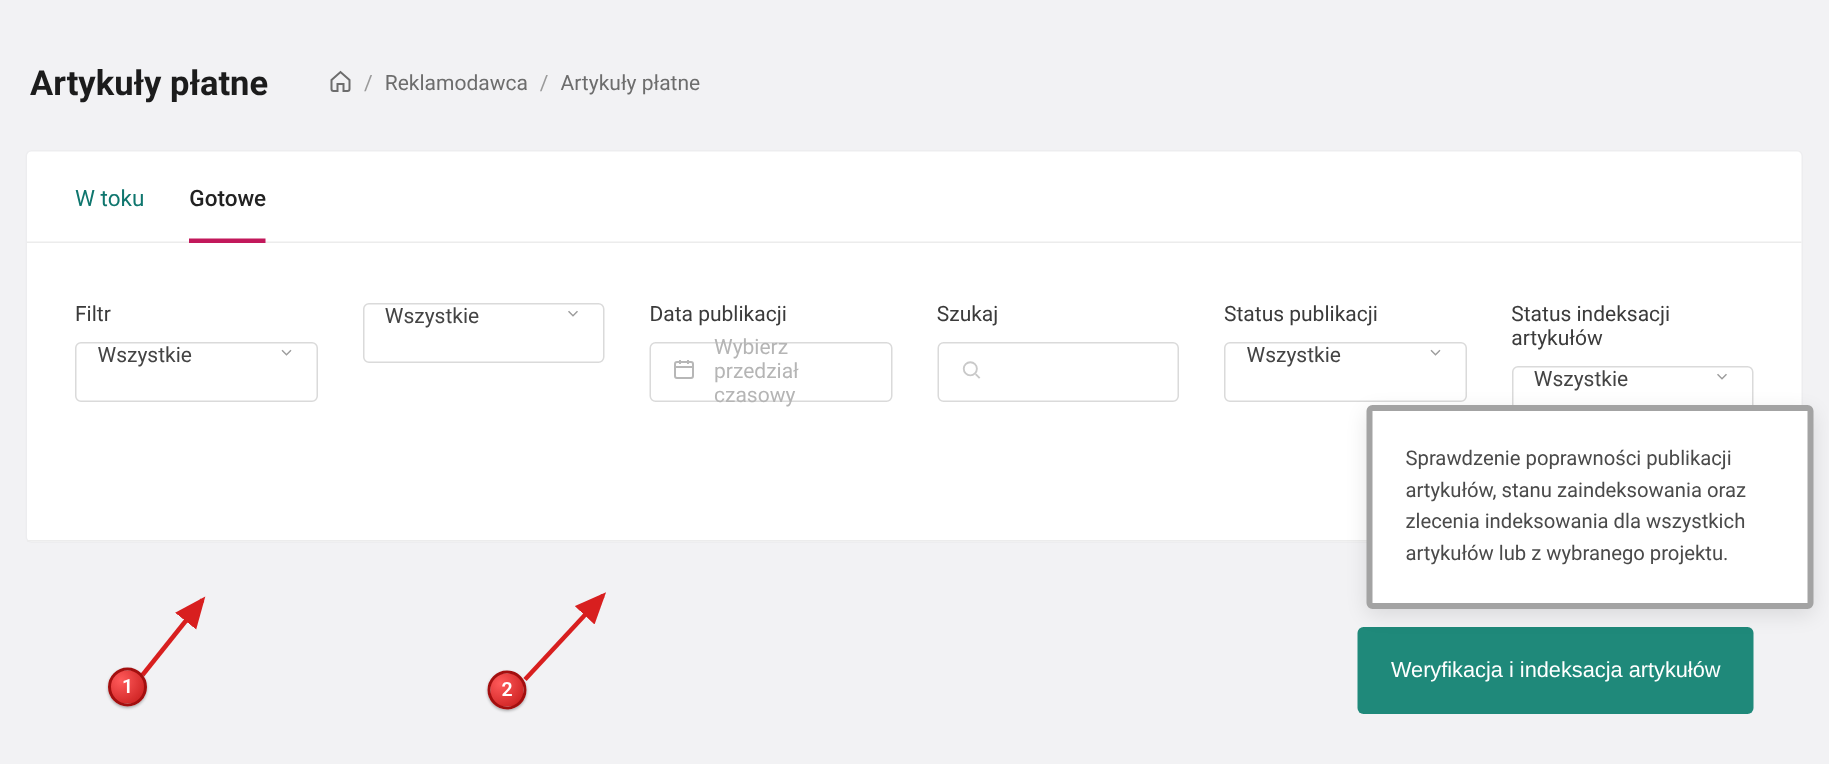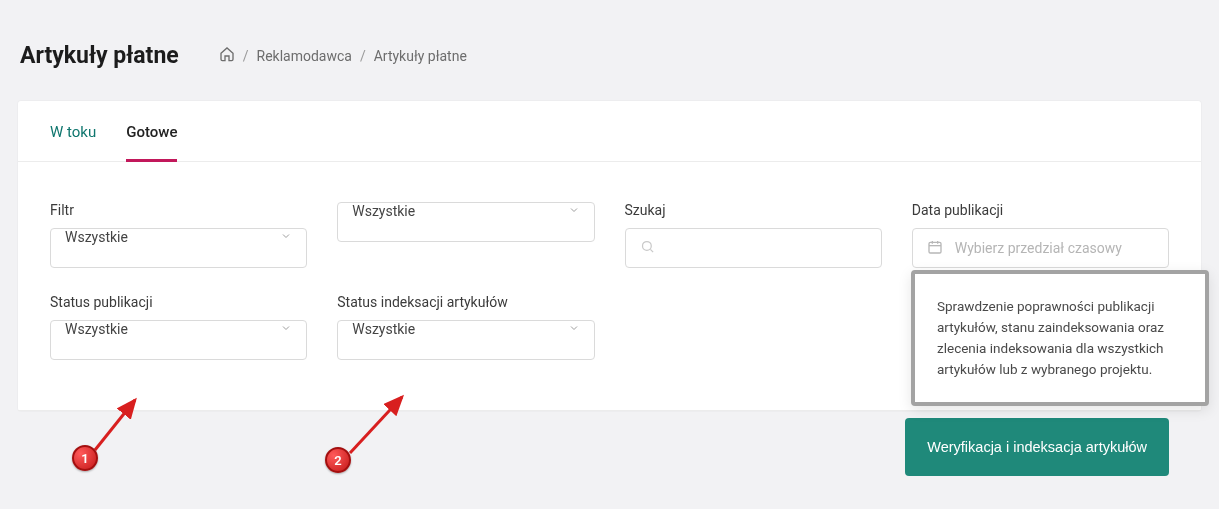"Filtr" .filters { grid-template-columns: repeat(4, 1fr) -> repeat(6, 1fr) }
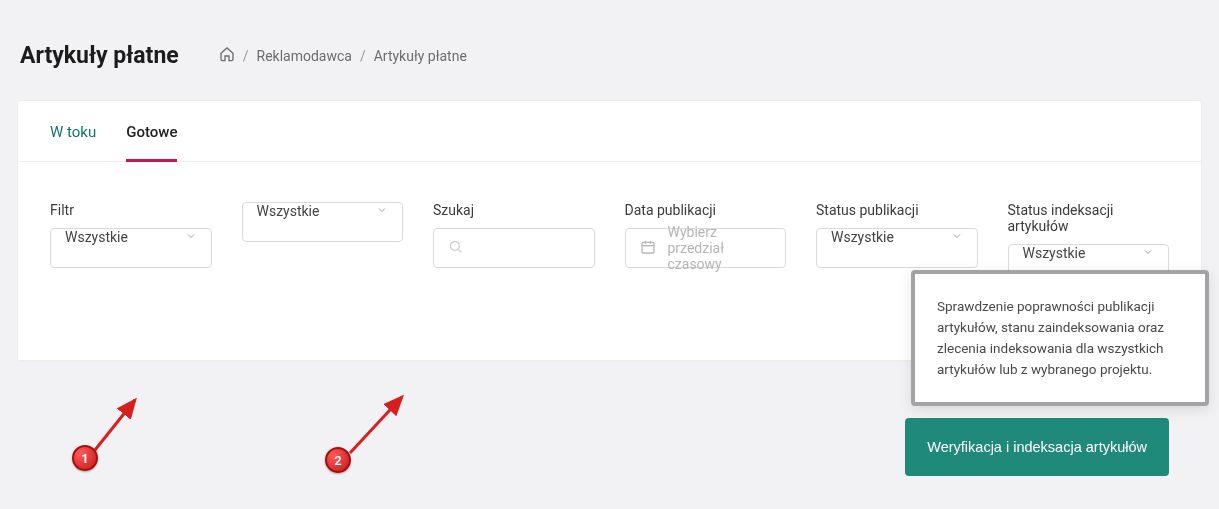"Szukaj" div.field { order: before "Data publikacji" -> after "Data publikacji" }
